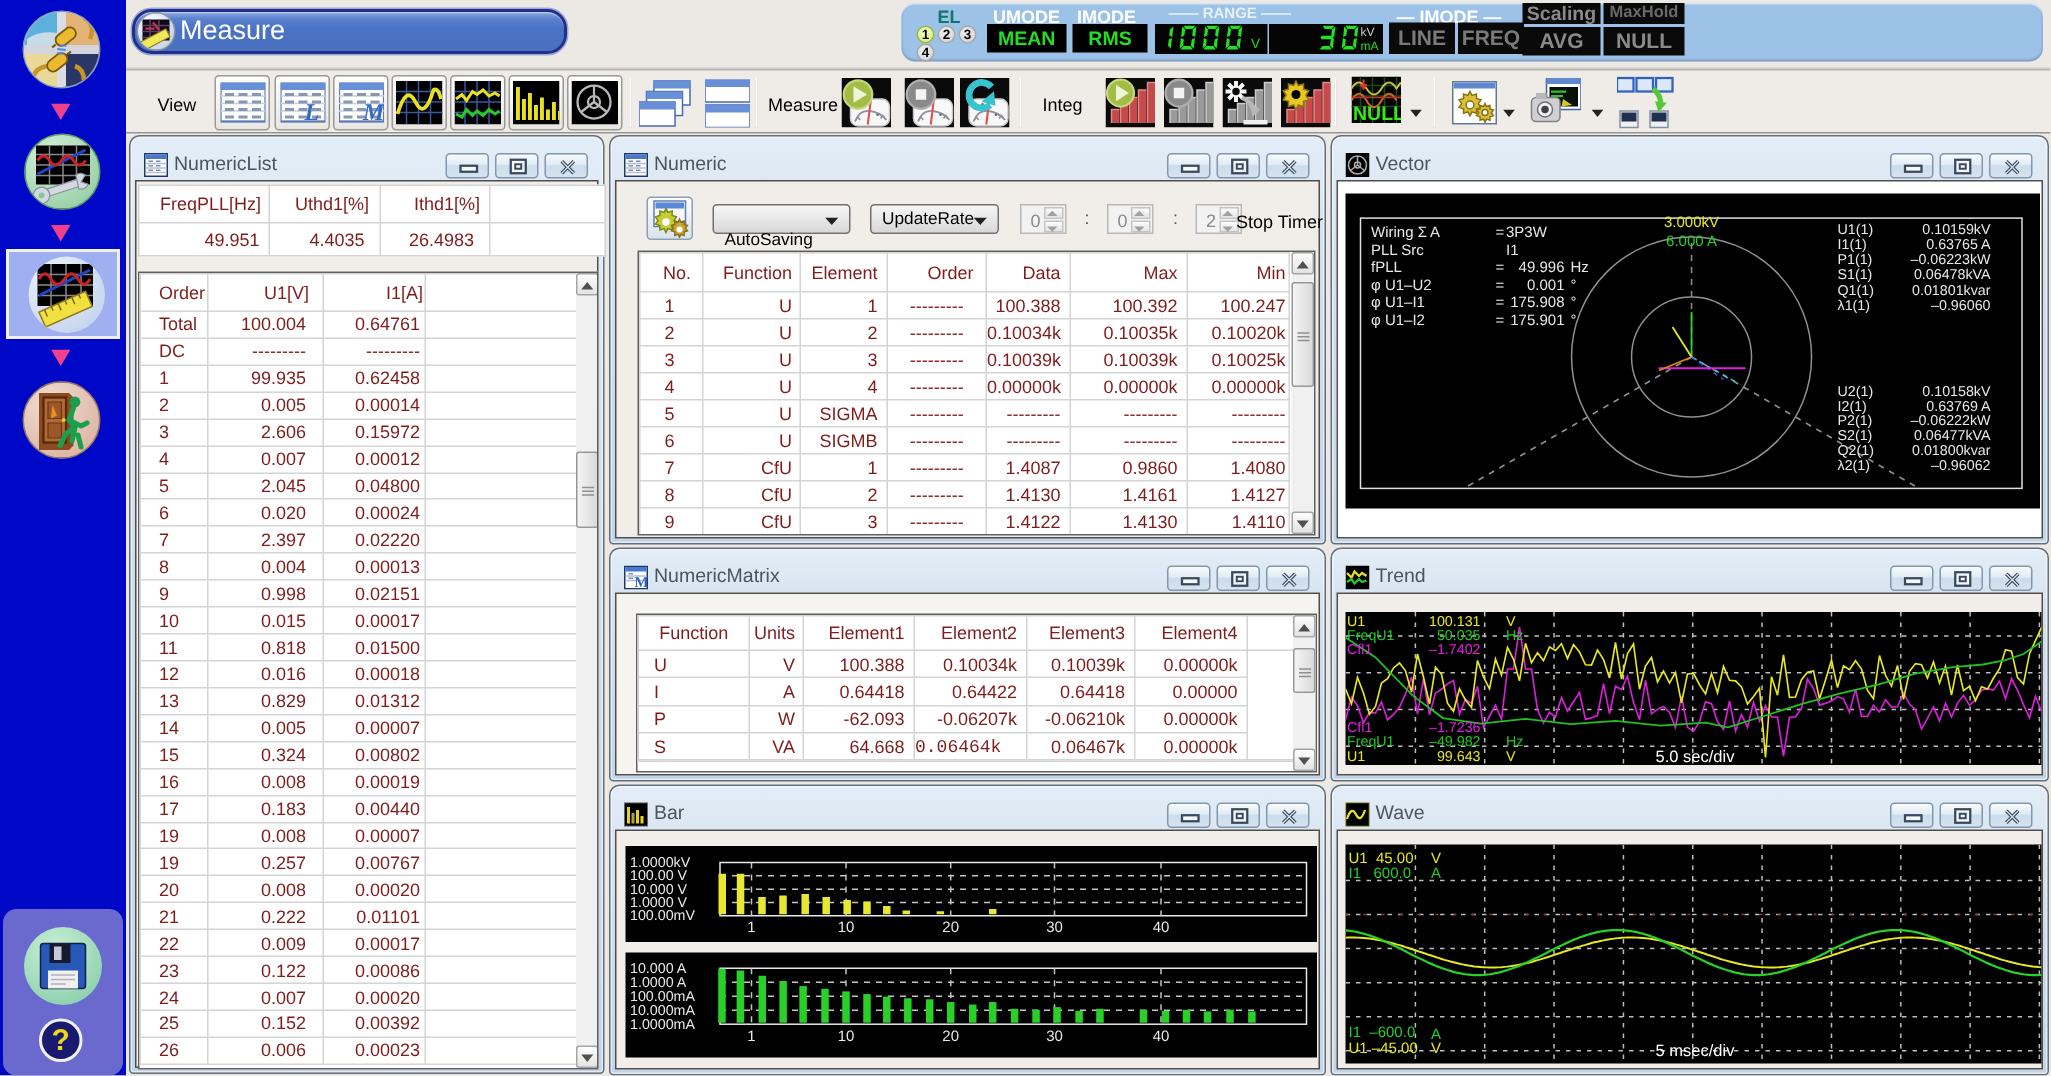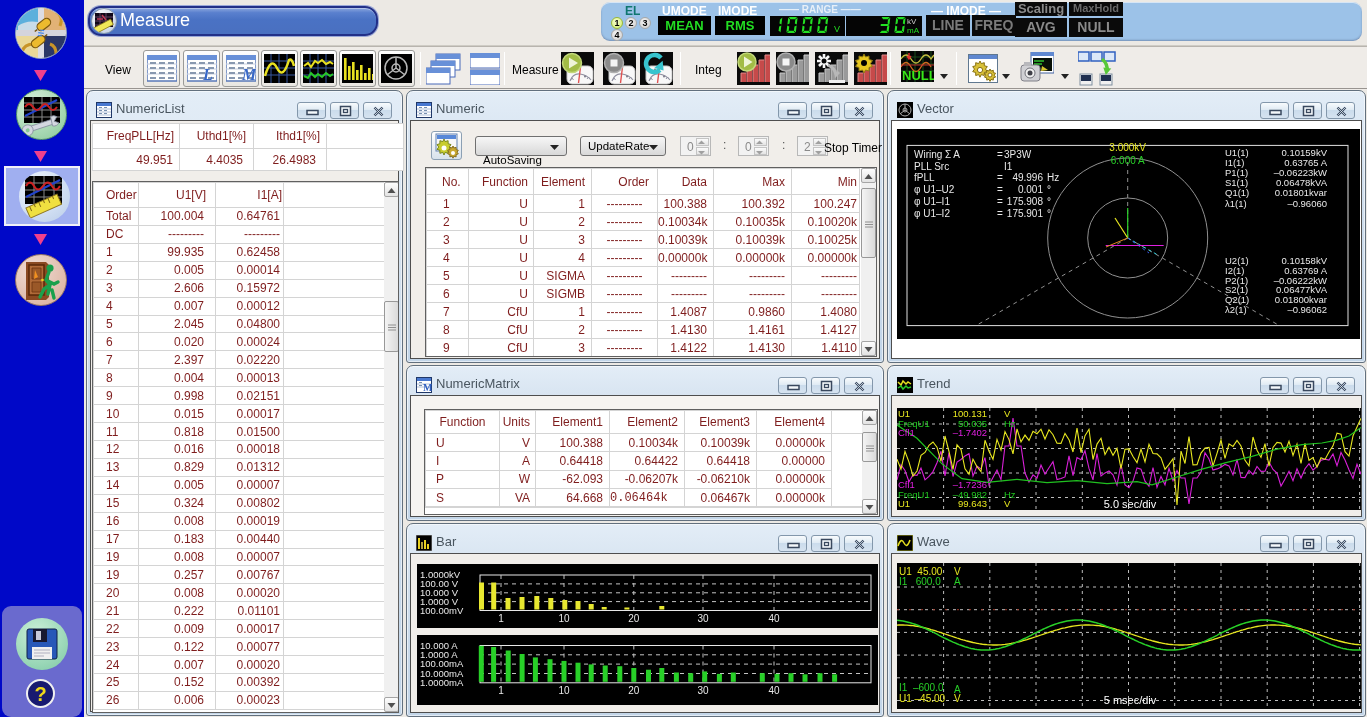"0.00077" td { text: 0.00077 -> 0.00086 }
